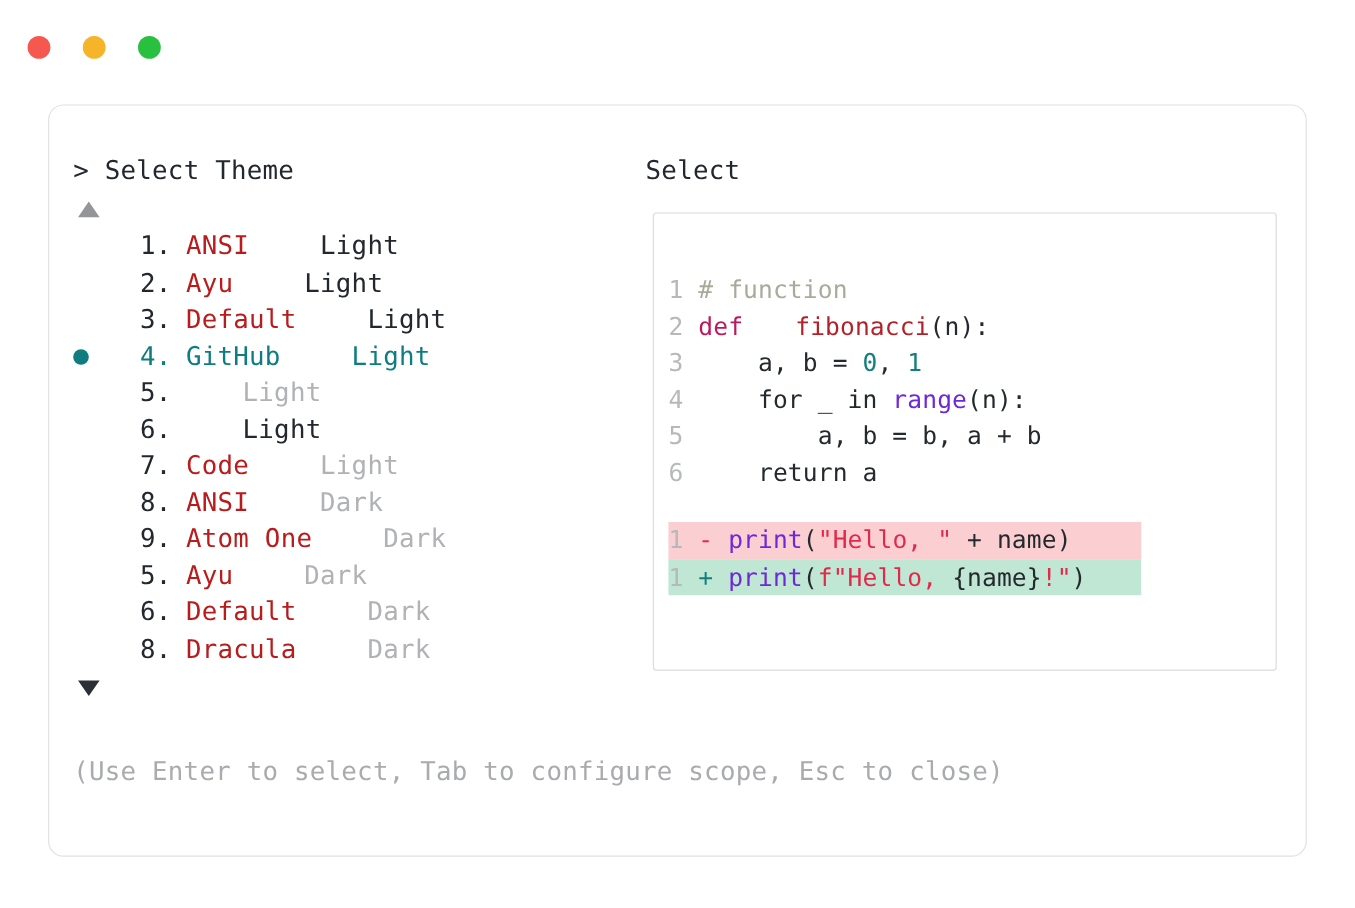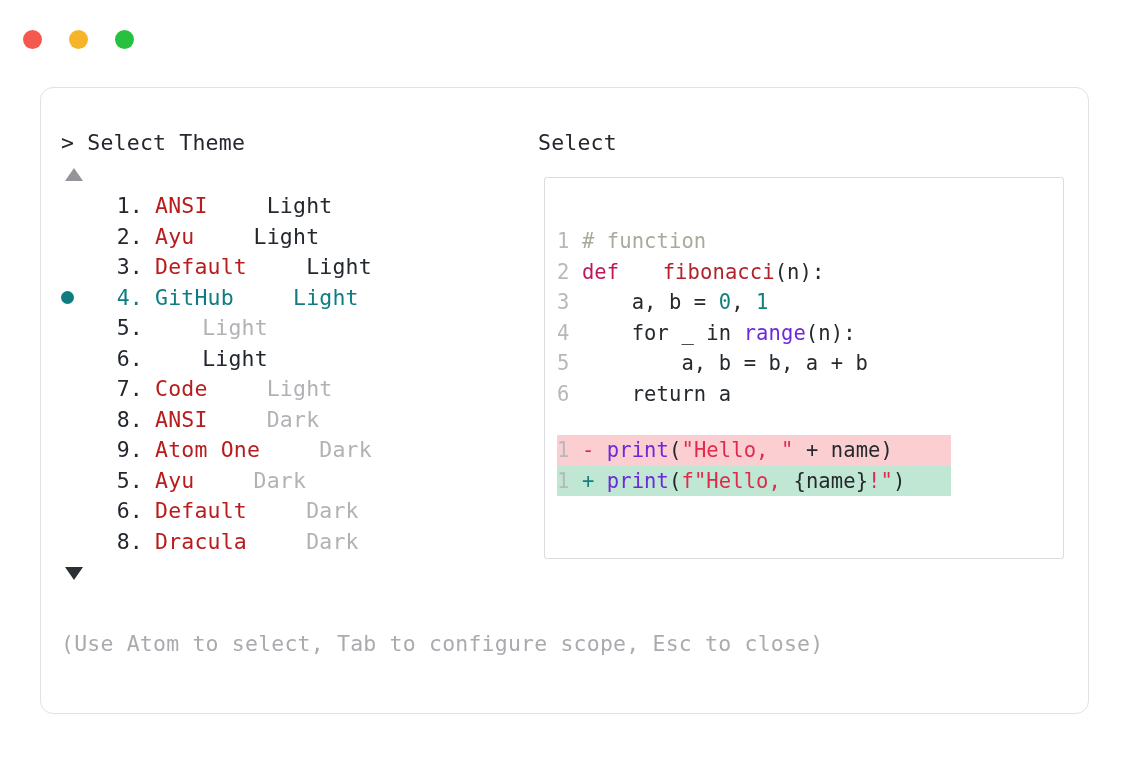"(Use Atom to select, Tab" div { text: Atom -> Enter }
